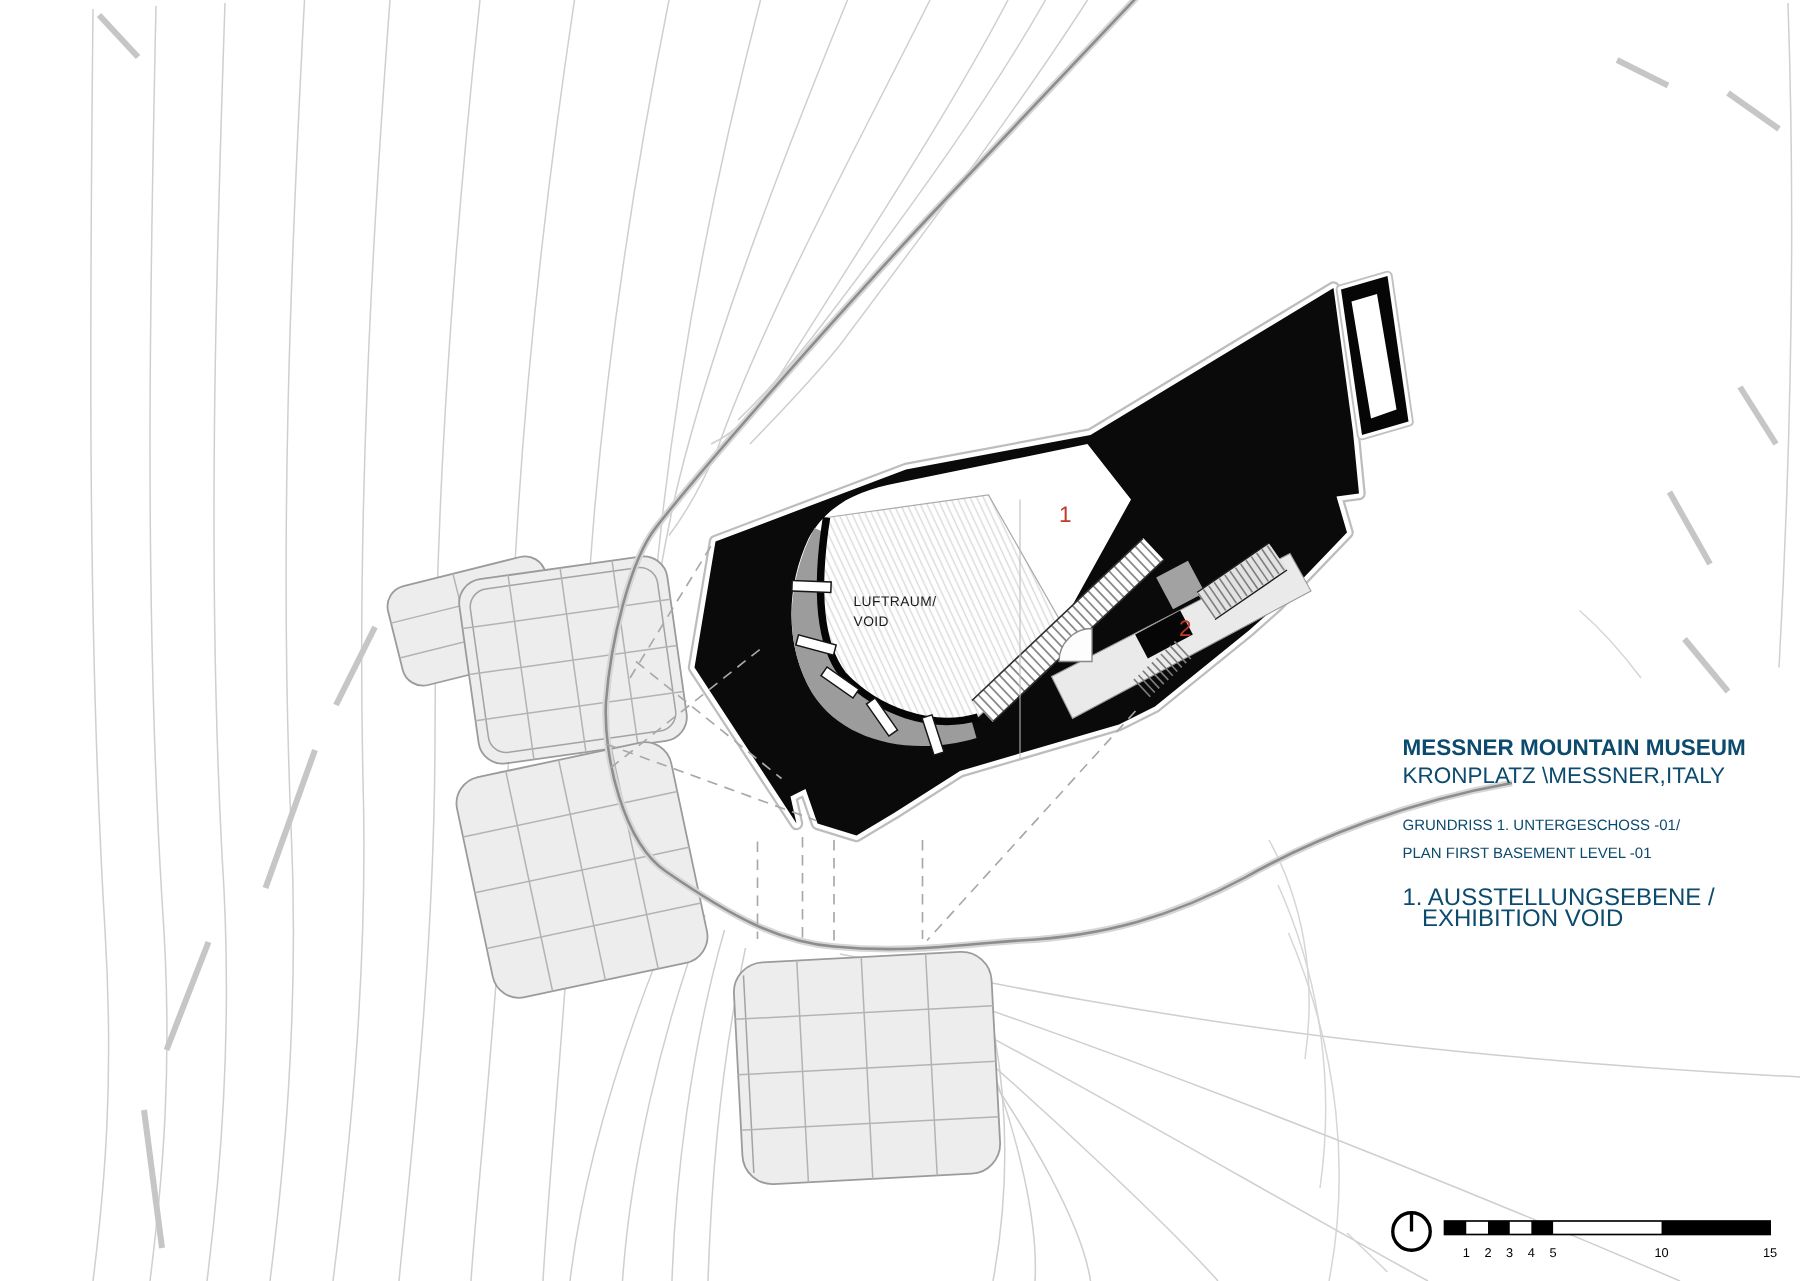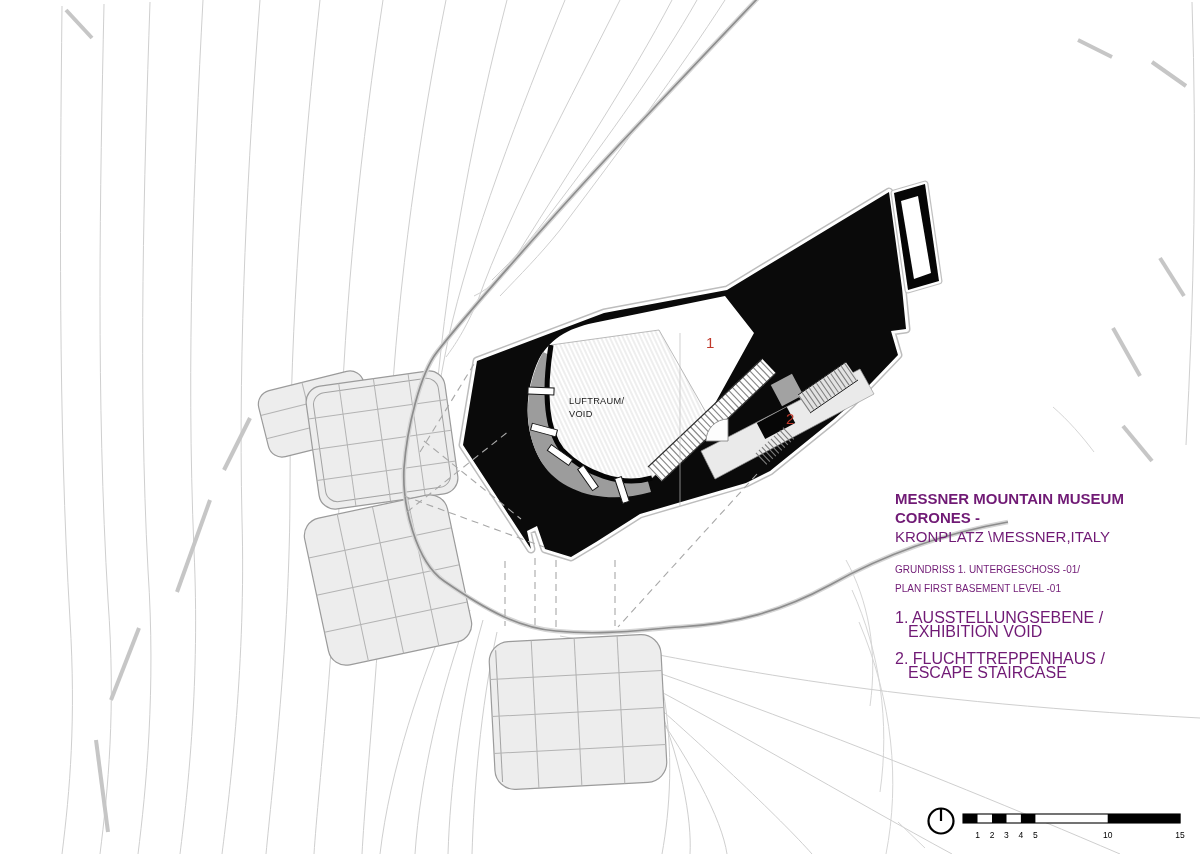"MESSNER MOUNTAIN MUSEUM" .tb { color: #701a75 -> #0c4a6e; left: 895px -> 935px }
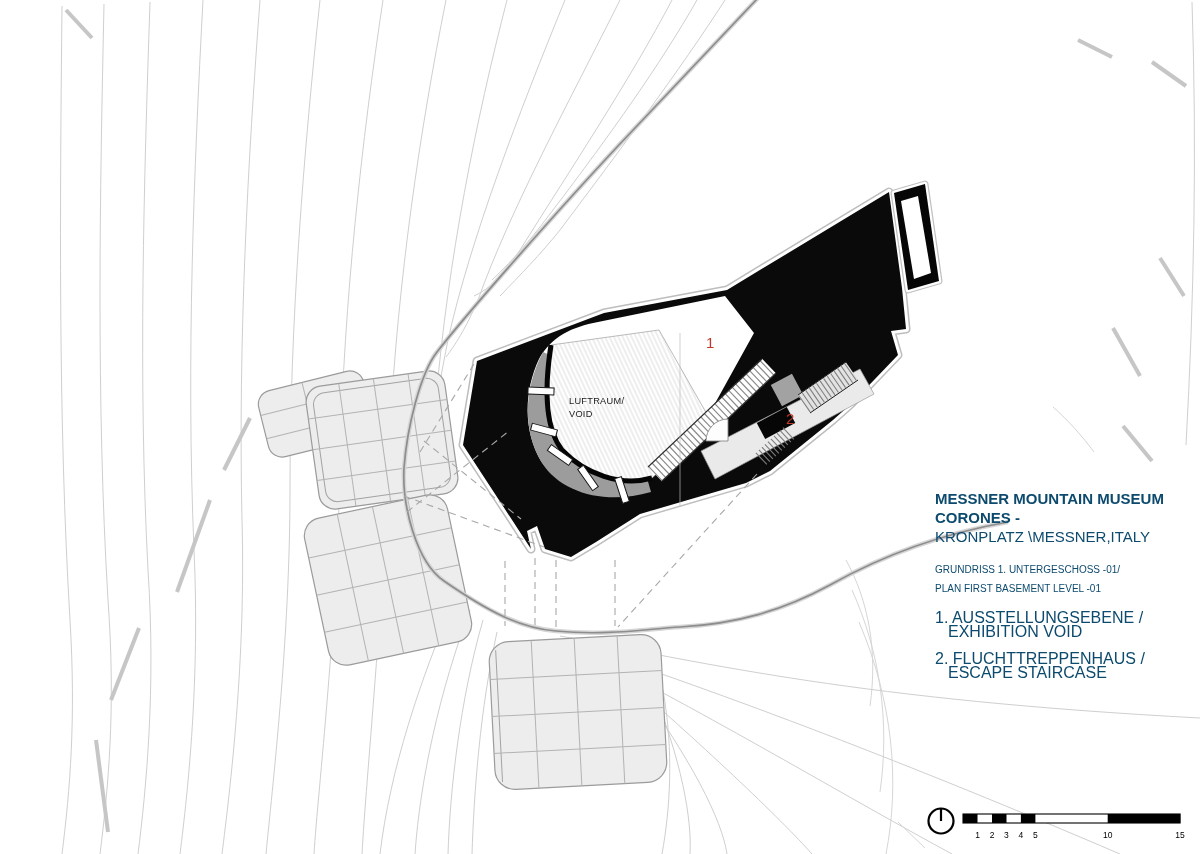"CORONES -" div.proj { html: <div>CORONES -</div> -> none }
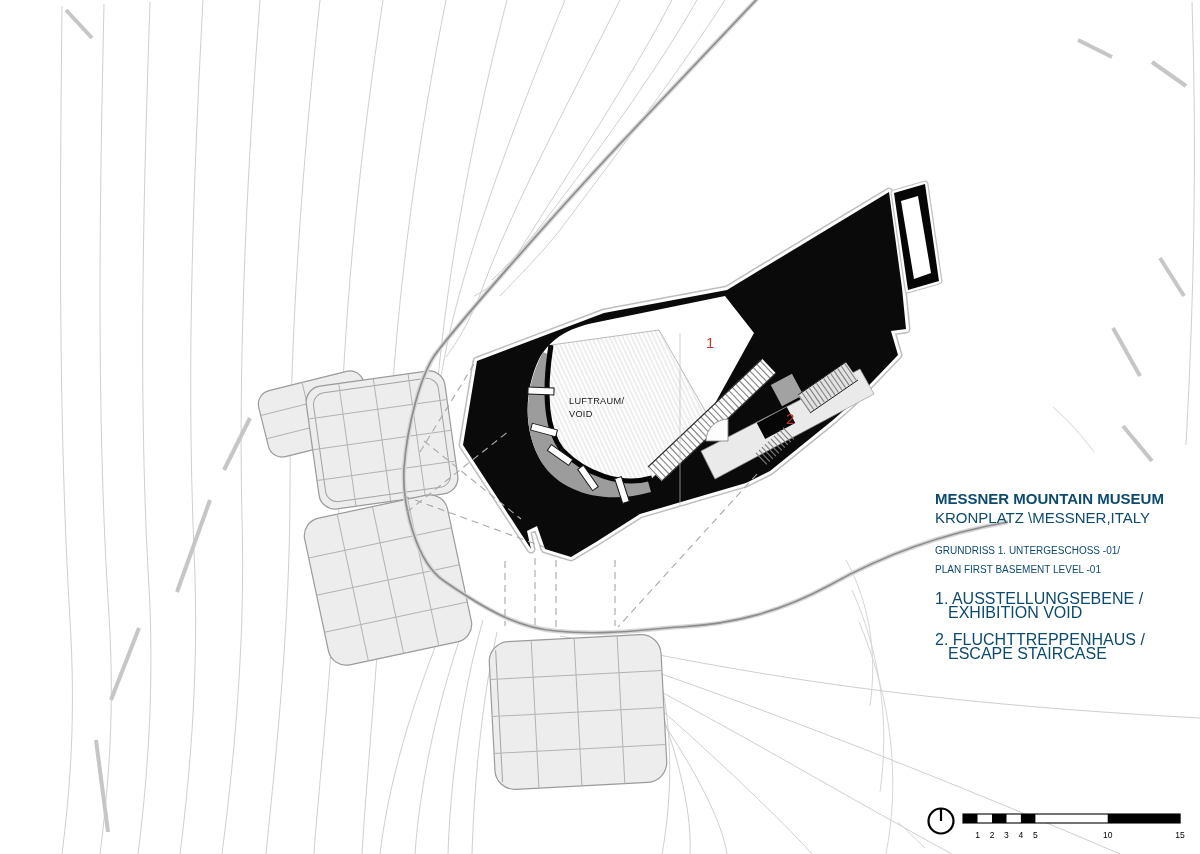"2. FLUCHTTREPPENHAUS /" div.legend { html: <div> <div><span>2.</span> <span>FLUCHTTREPPENHAUS /</span></div> <div>ESCAPE STAIRCASE</div> </div> -> none }
